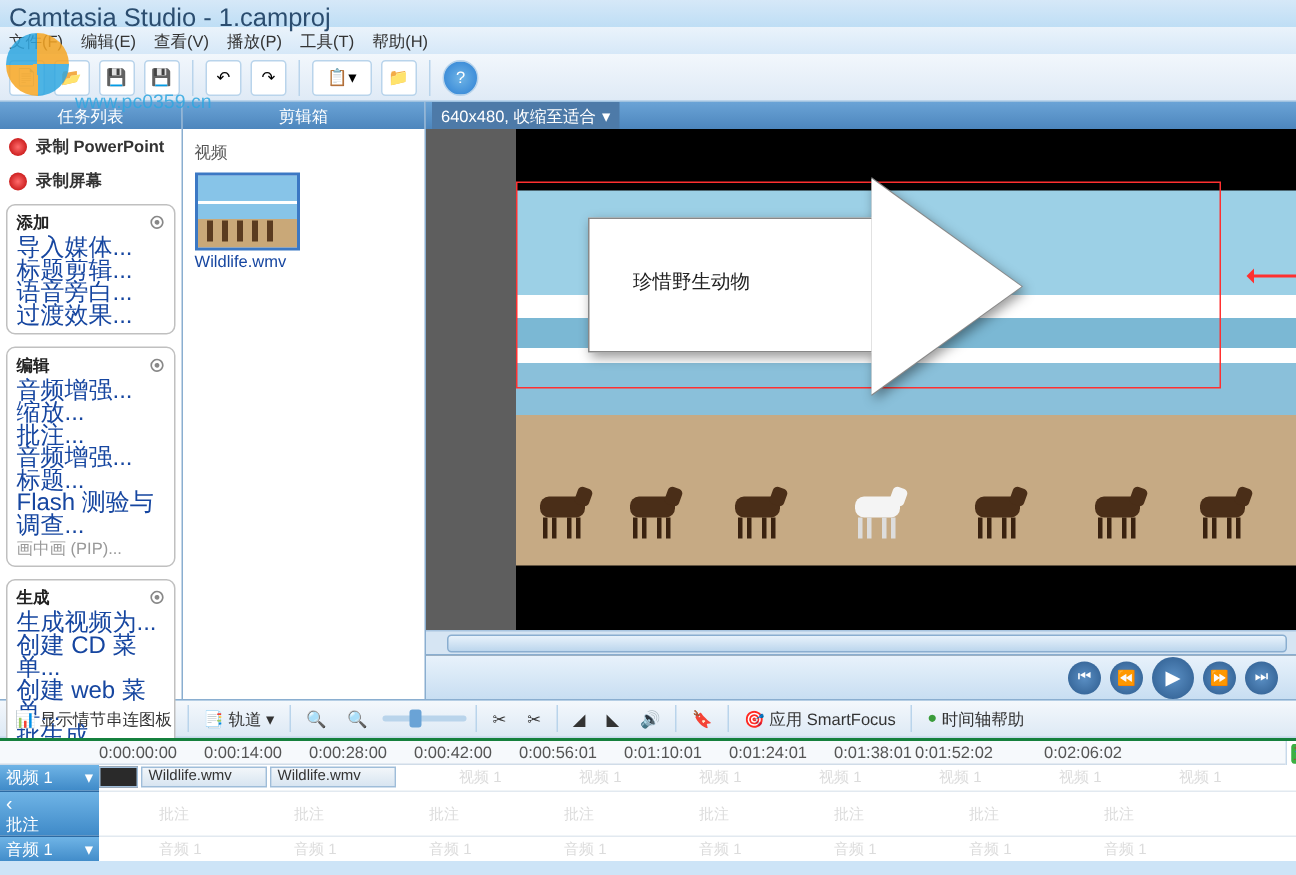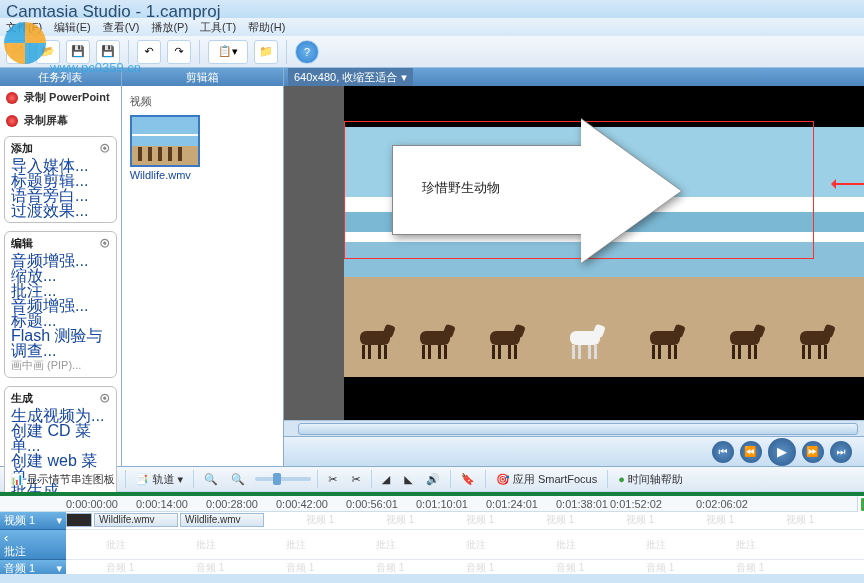"0:00:00:00" .timeline { border-top: 4px solid #15803d -> 2px solid #15803d }
